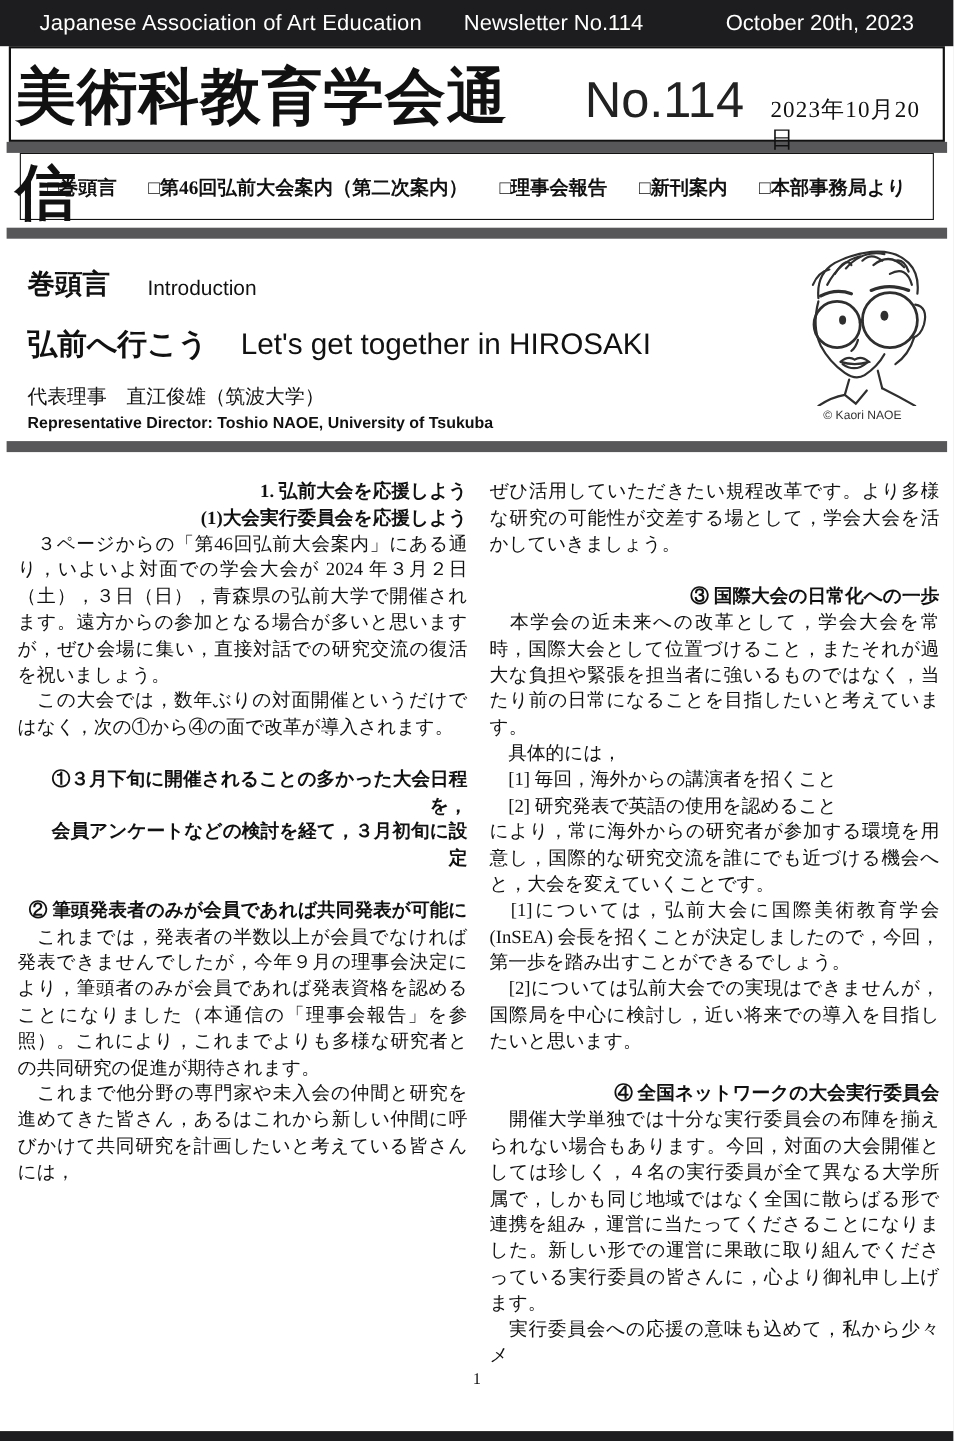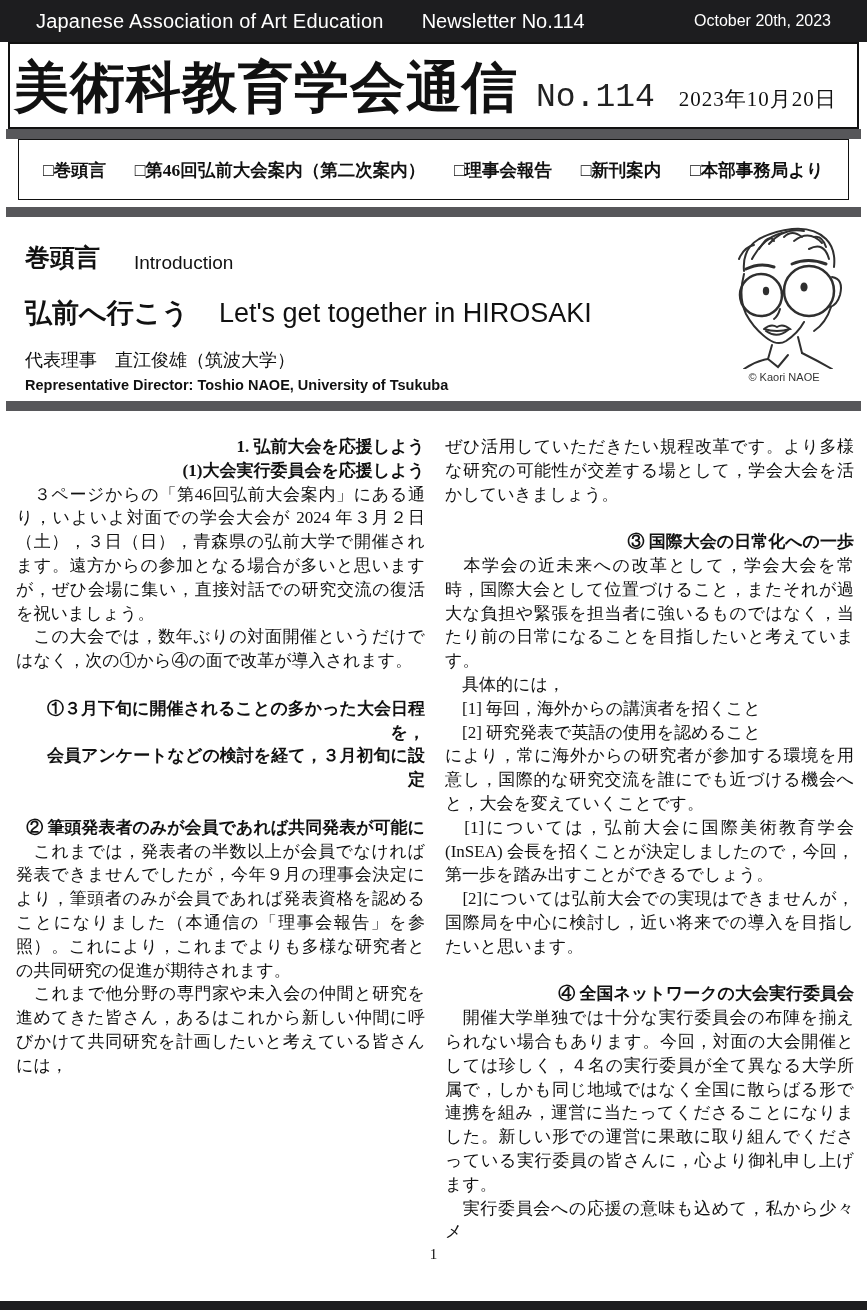"October 20th, 2023" .top-bar .date-en { font-size: 16px -> 20px }
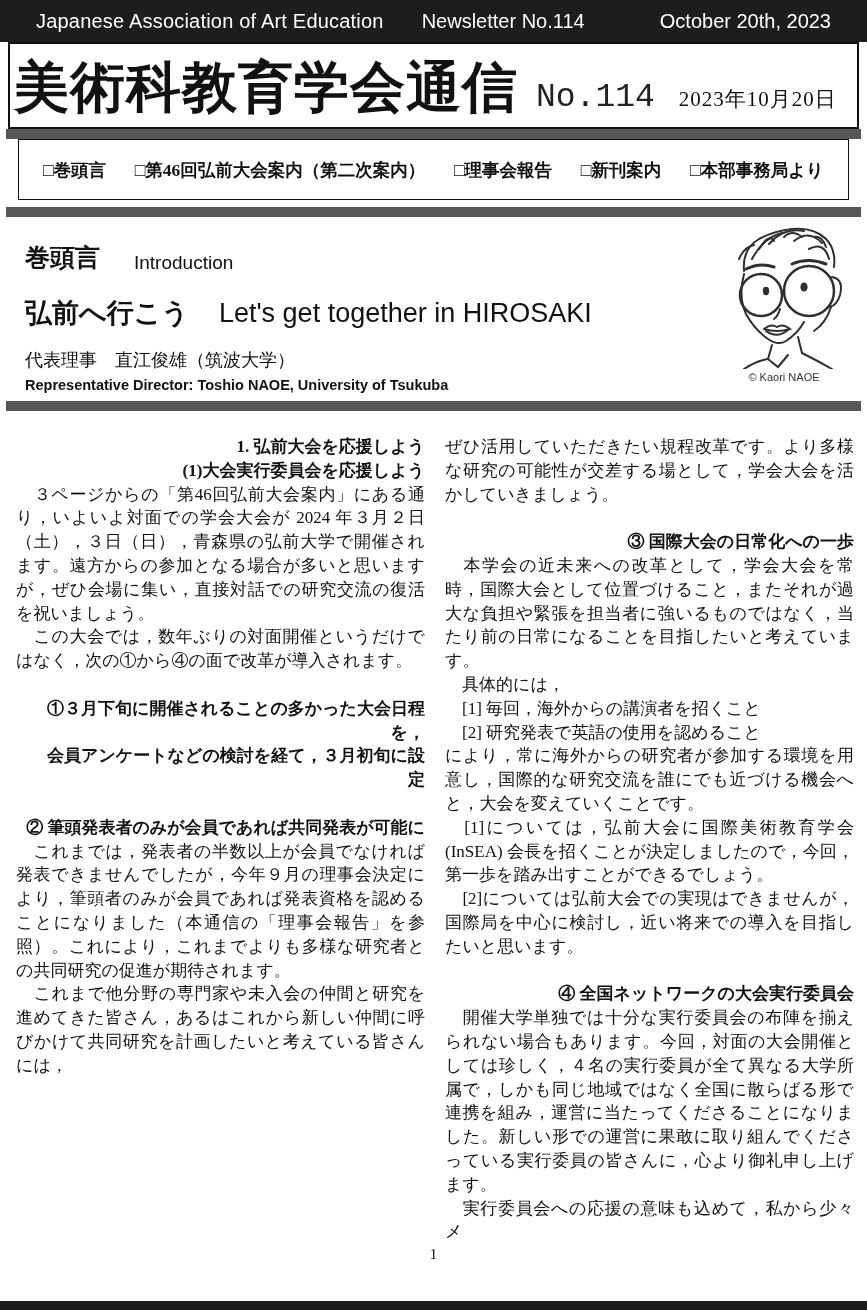"No.114" .mast-no { font-family: Liberation Mono, monospace -> Liberation Sans, sans-serif; font-size: 33px -> 46px }
